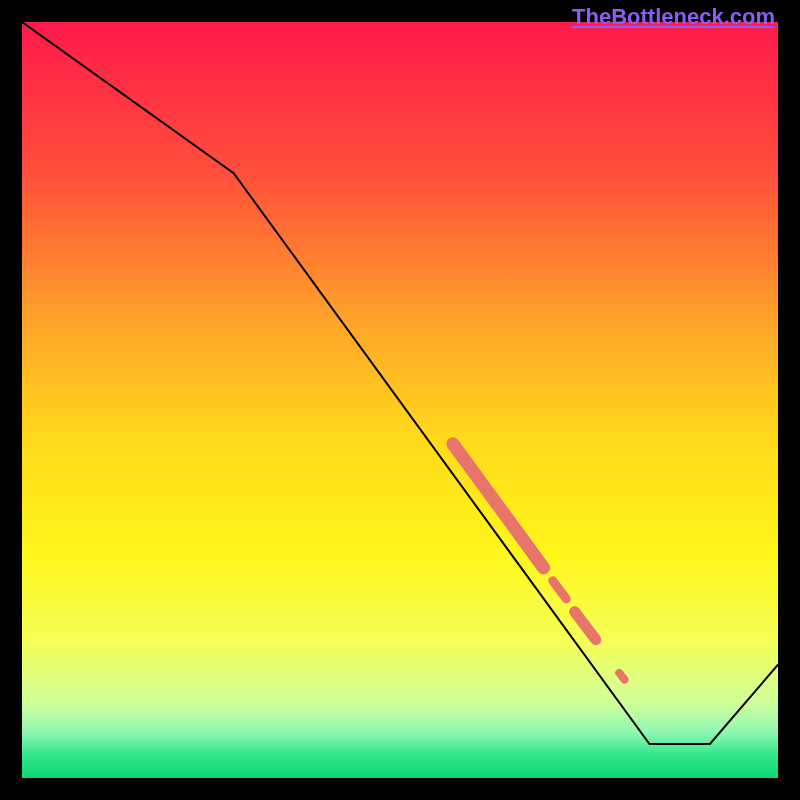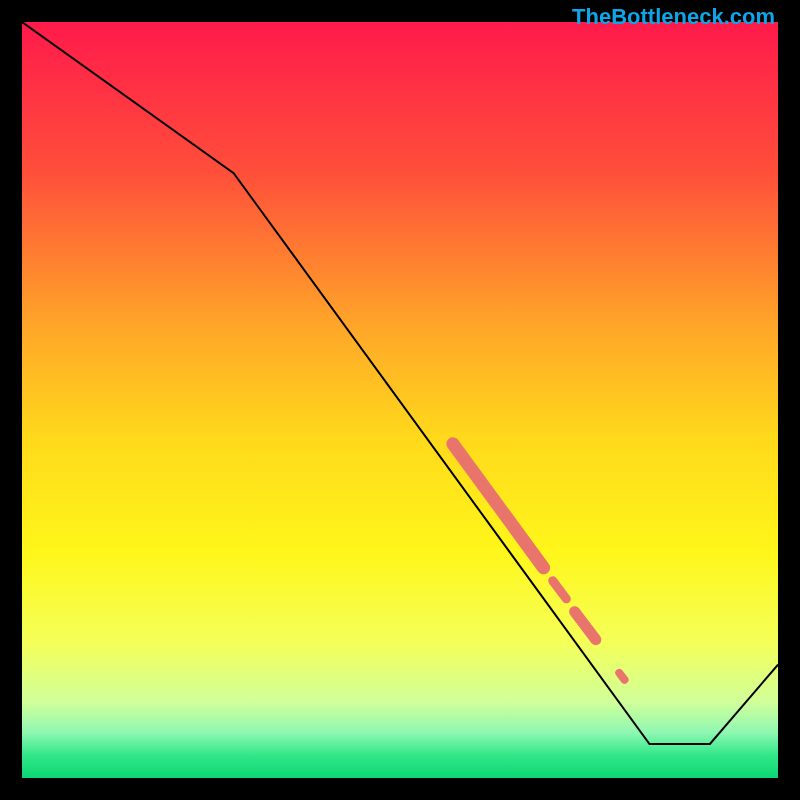"TheBottleneck.com" .watermark { color: #0ea5e9 -> #8b5cf6; text-decoration: none -> underline }
